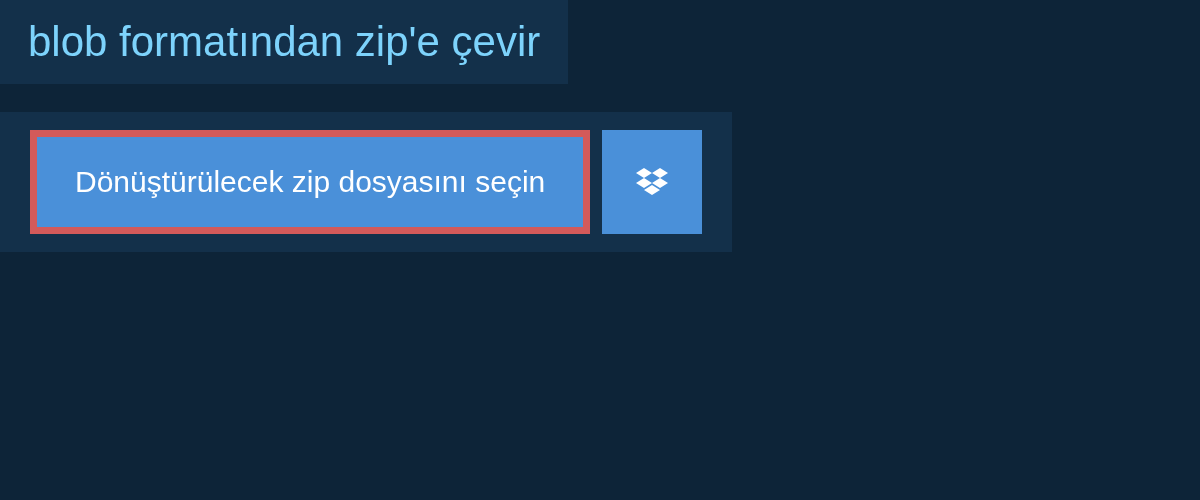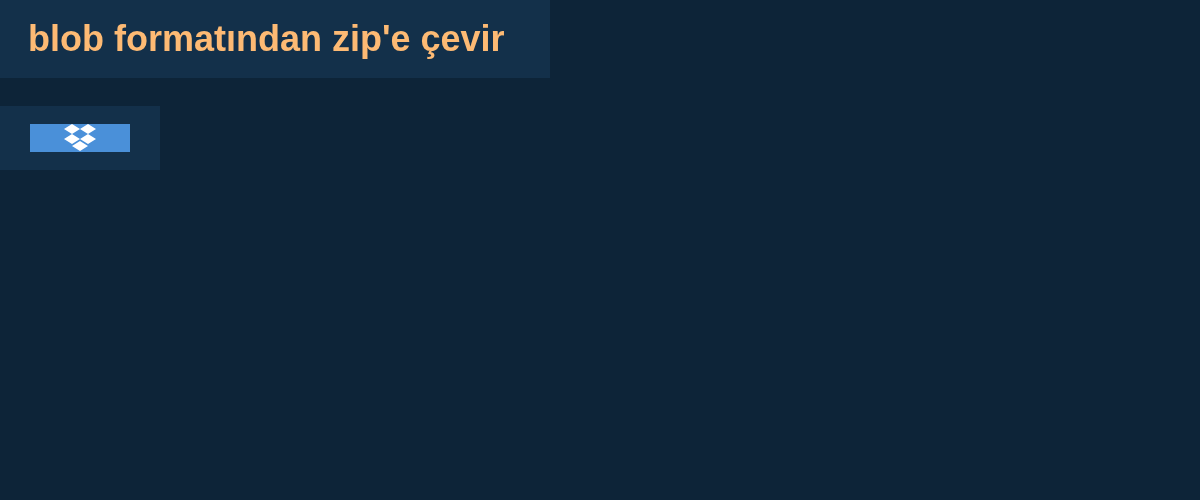"blob formatından zip'e çevir" .header-title { color: #fdba74 -> #7dd3fc; font-size: 36px -> 42px; font-weight: 700 -> 400 }
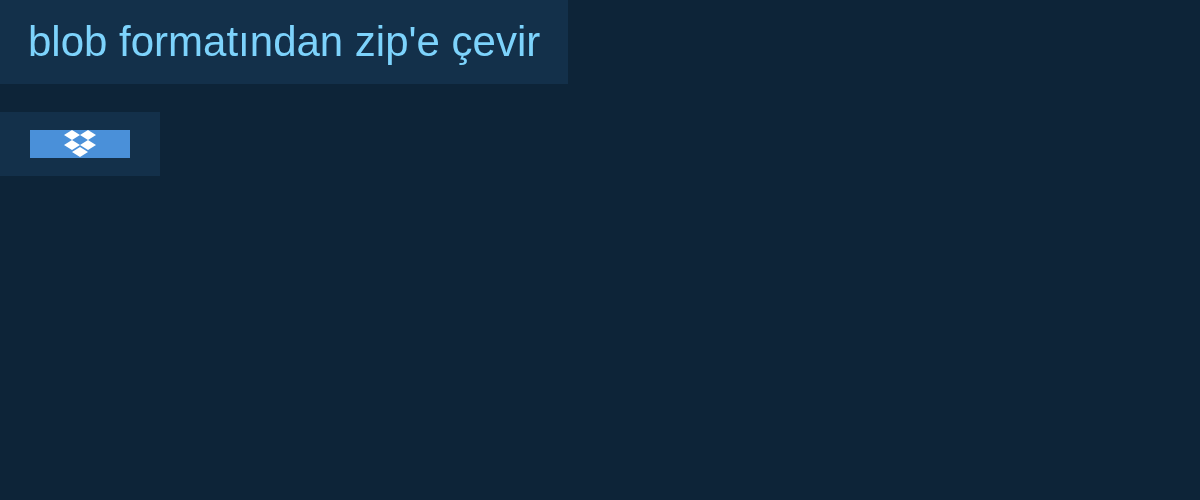"Dönüştürülecek zip dosyasını seçin" div.select-file-button { html: none -> <div> <span>Dönüştürülecek zip dosyasını seçin</span> </div> }
